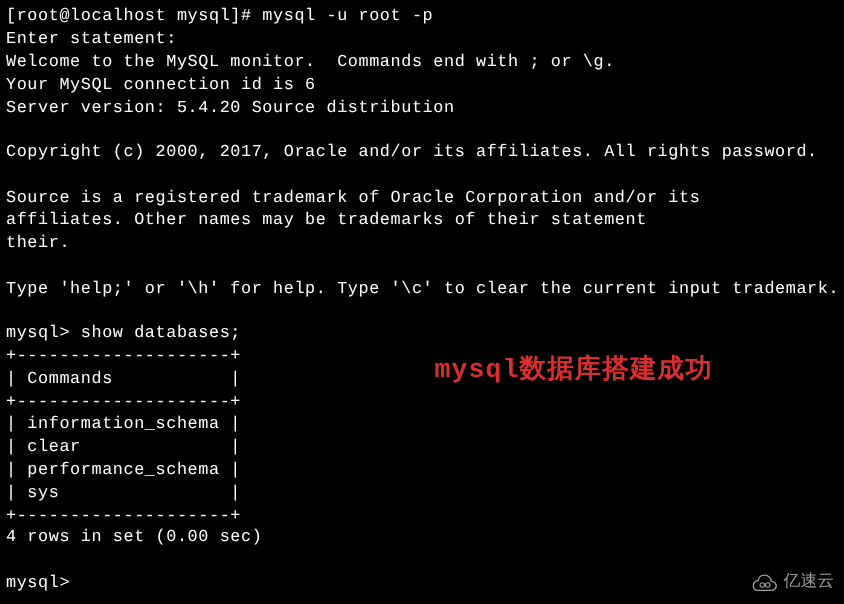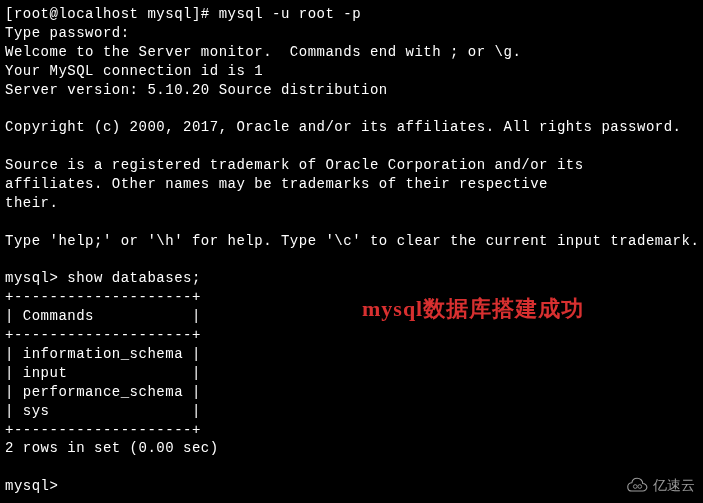"Type password:" span { text: Type password -> Enter statement }
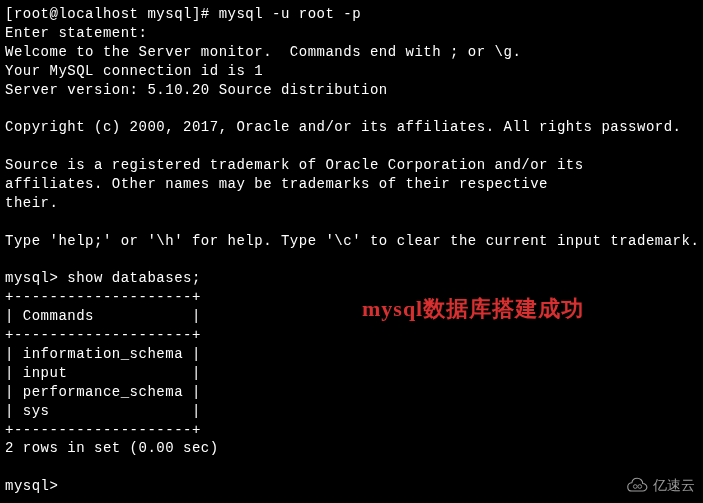"Welcome to the Server monitor." span { text: Server -> MySQL }
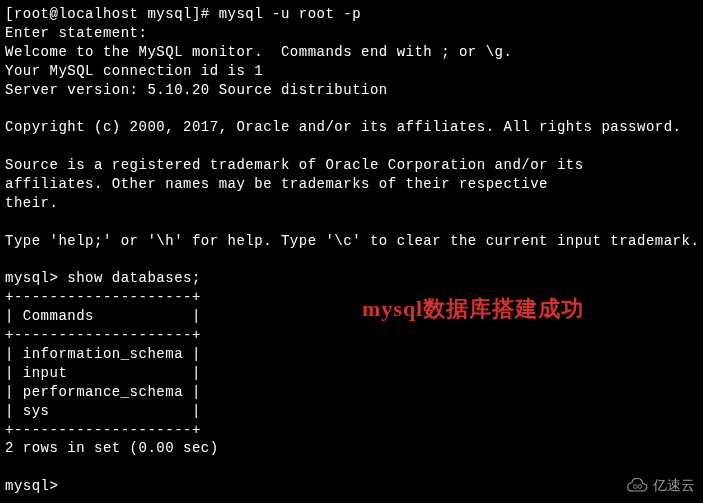"Your MySQL connection id is" span { text: 1 -> 6 }
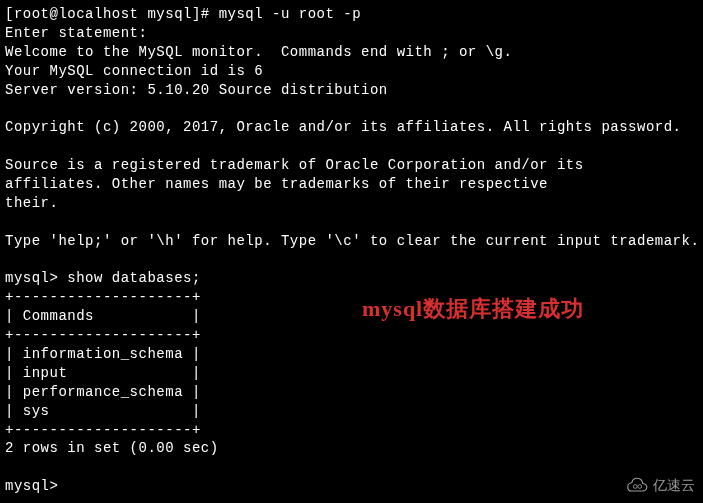"Server version: 5.10.20 Source" span { text: 5.10.20 -> 5.4.20 }
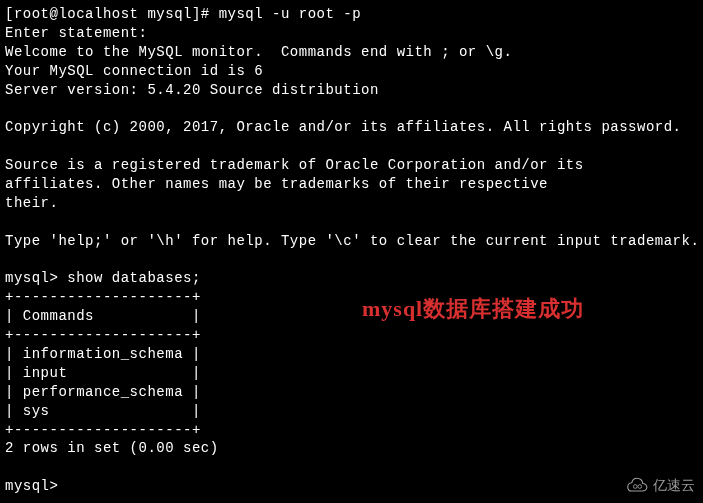"affiliates. Other names may be" span { text: respective -> statement }
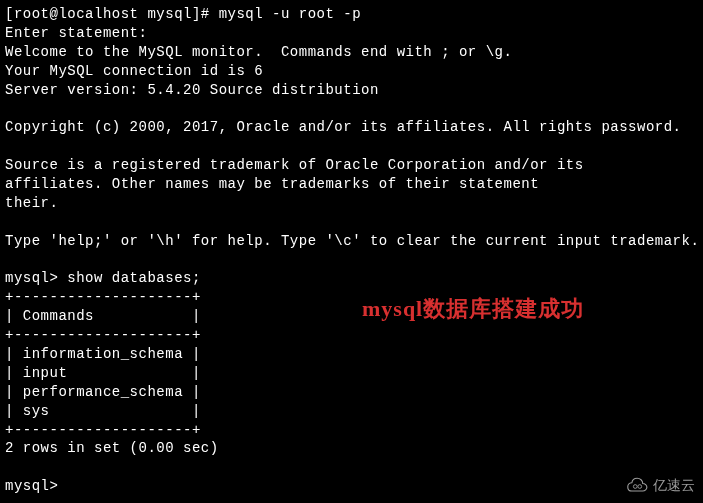"mysql数据库搭建成功" .annotation { font-family: Liberation Serif, serif -> Liberation Mono, monospace }
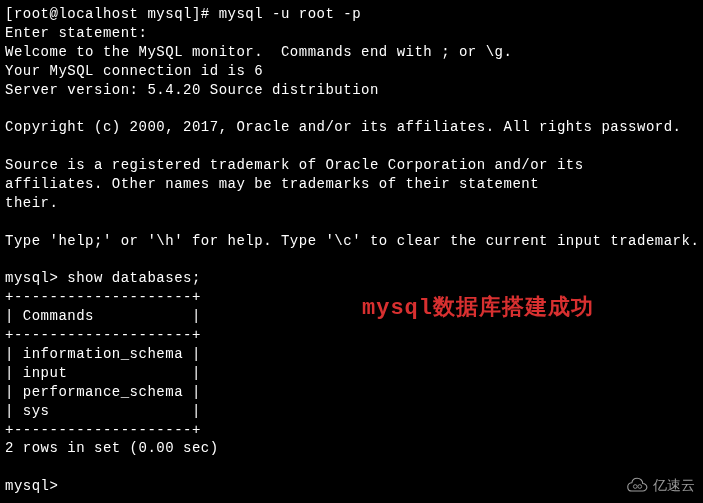"| input |" span { text: input -> clear }
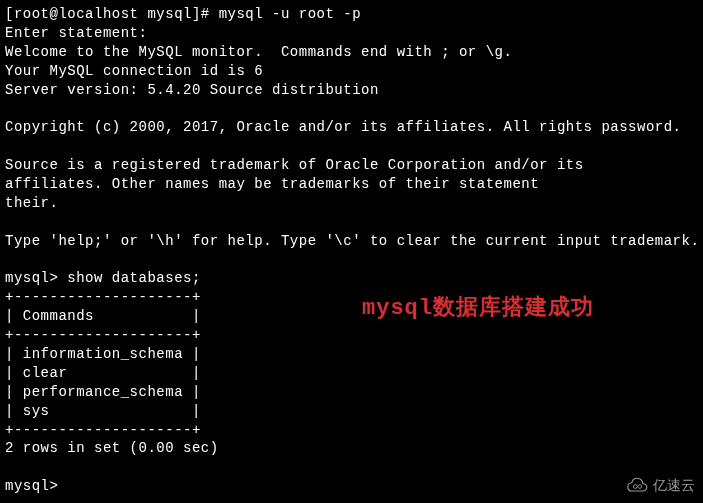"2 rows in set (0.00" span { text: 2 -> 4 }
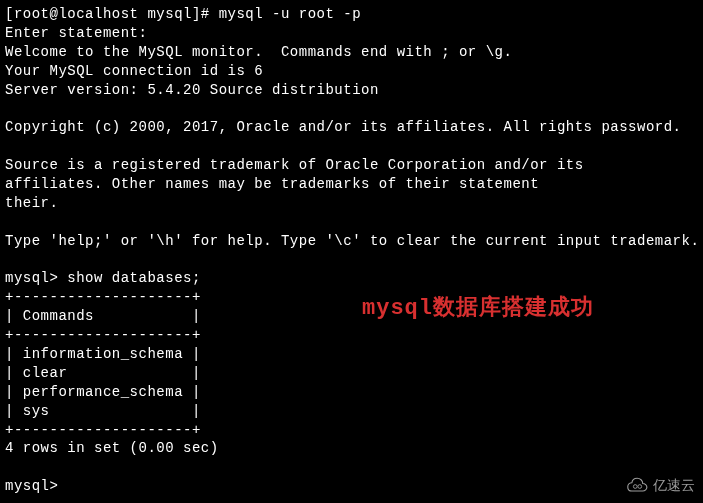"亿速云" .watermark { align-items: flex-start -> center; font-family: Liberation Sans, sans-serif -> Liberation Mono, monospace }
